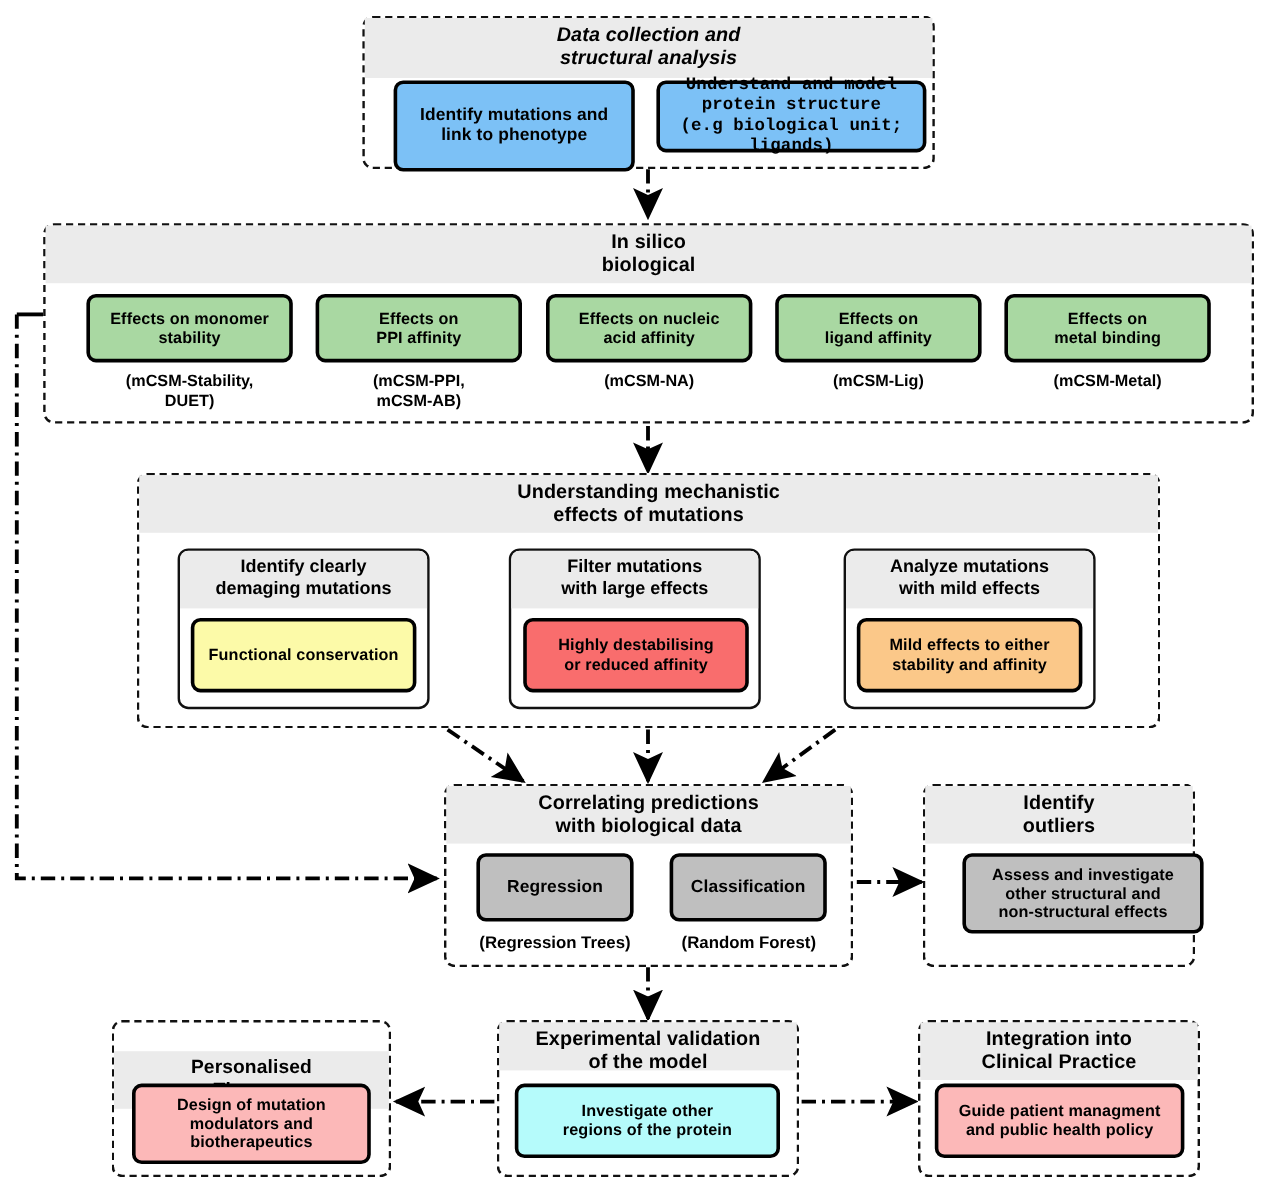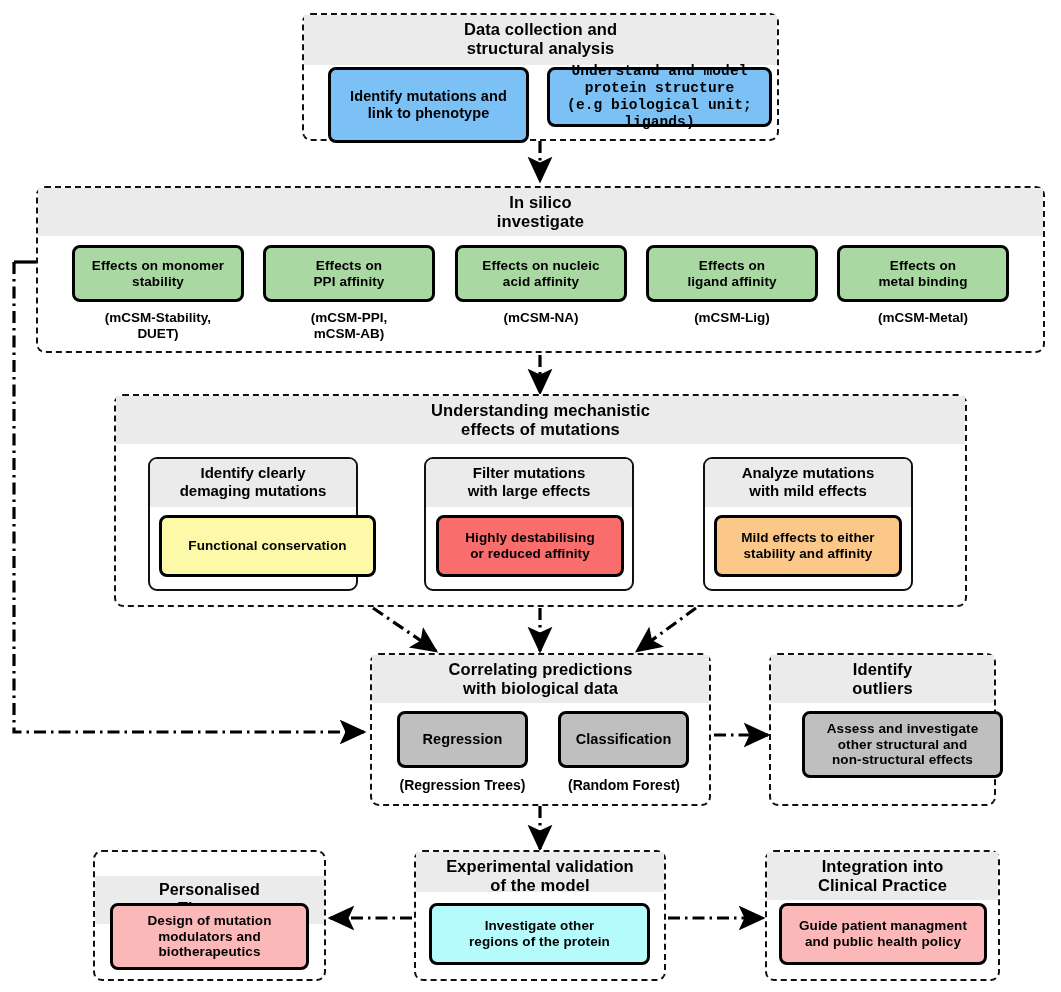"Data collection and" div.group { font-style: none -> italic }
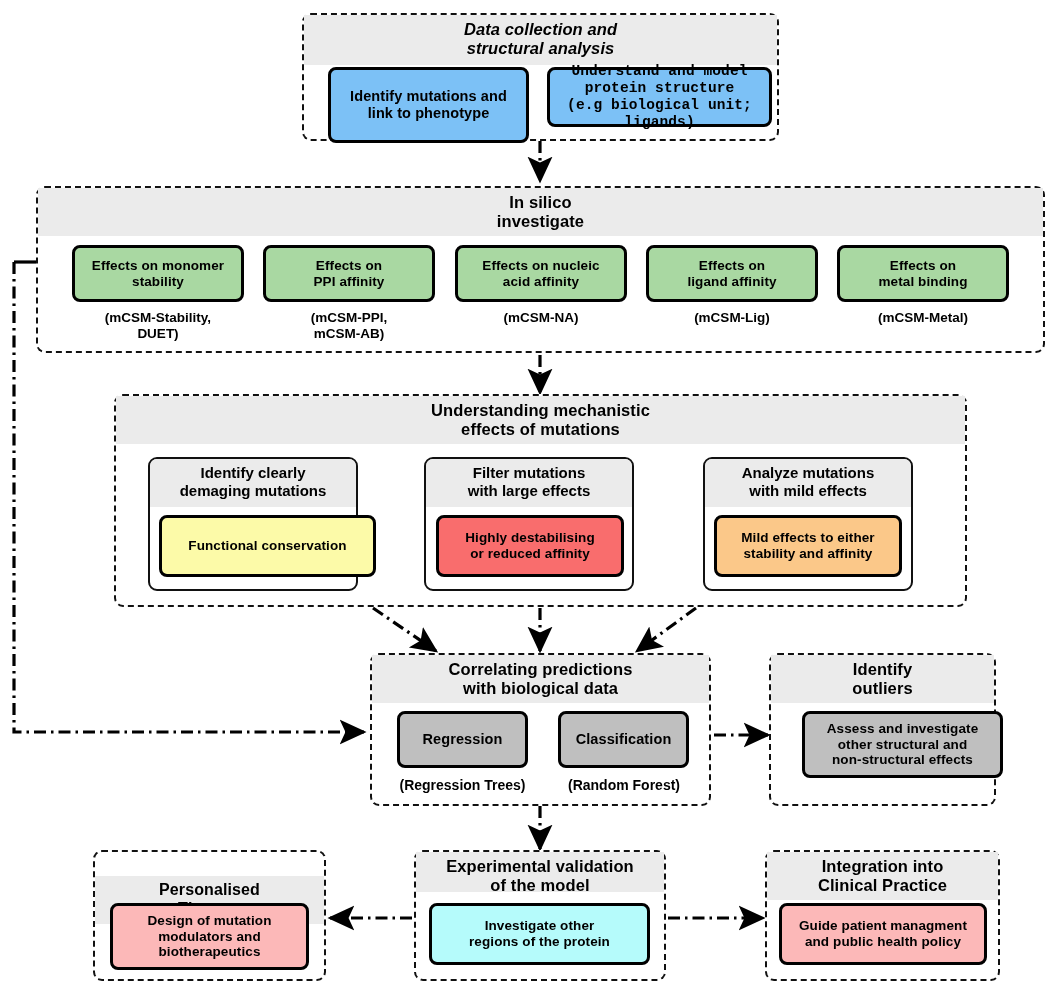"investigate" div { text: investigate -> biological }
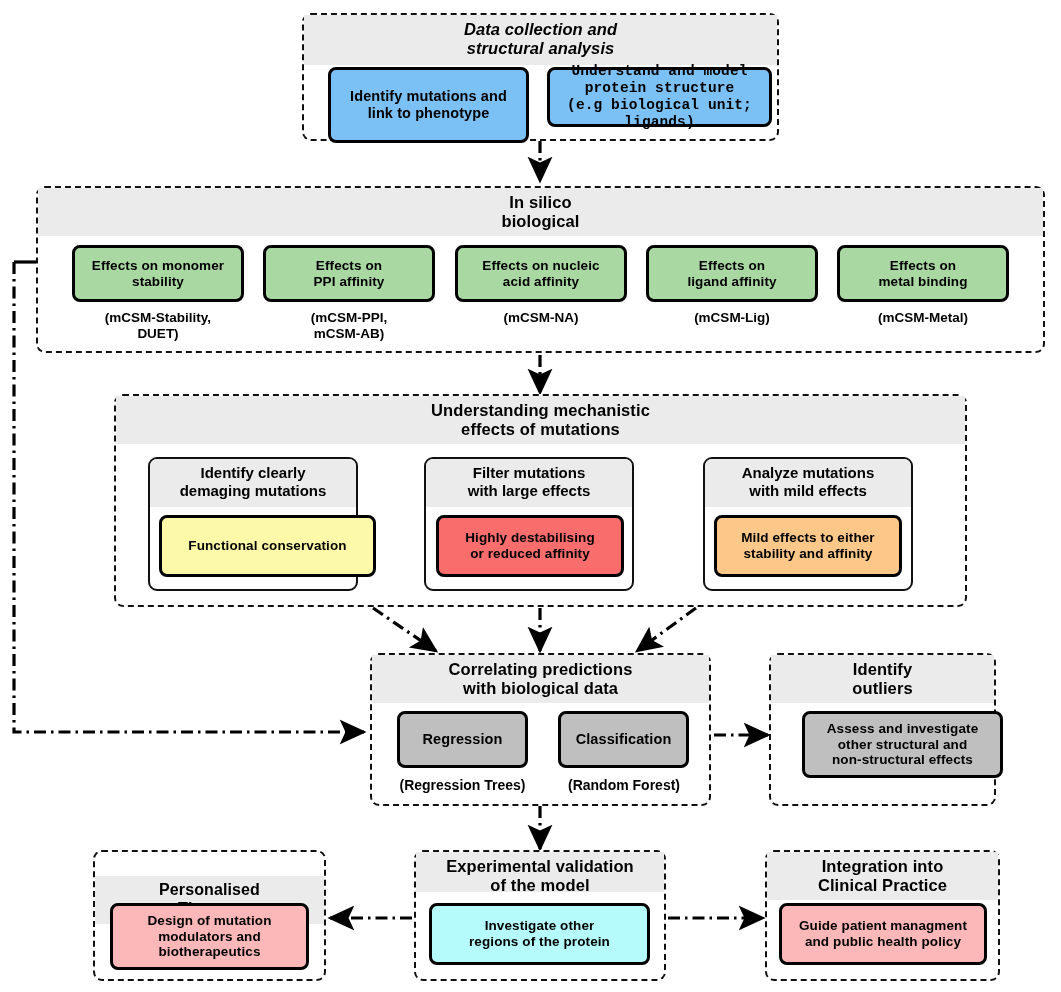"Functional conservation" div.chip { width: 217px -> 188px }
